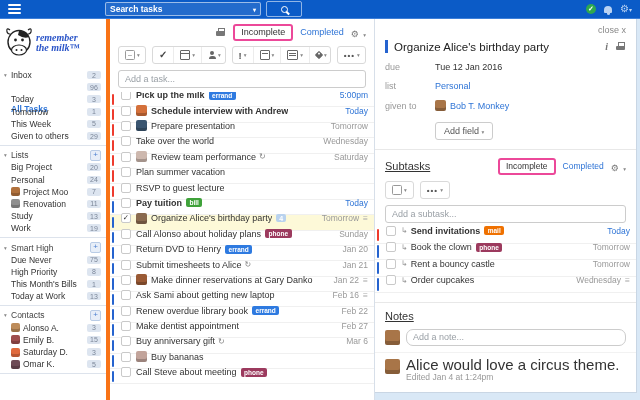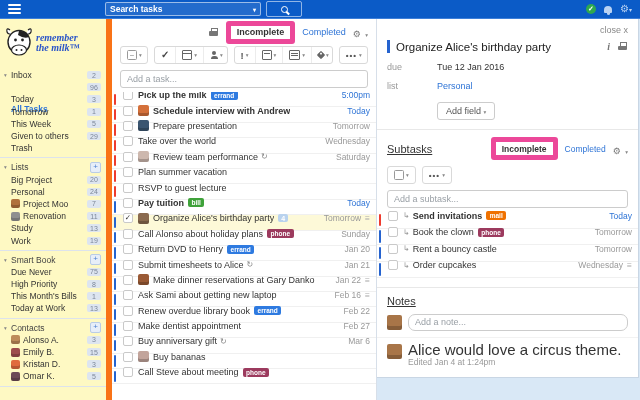"remember" .sidebar { background: #fef9c3 -> #ffffff; border-right: 6px solid #f97316 -> 4px solid #f97316 }
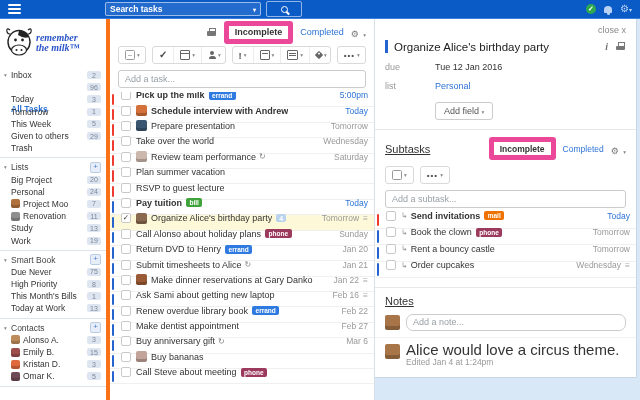"Incomplete" .tab-box { border: 5px solid #ec4899 -> 2px solid #ec4899; font-weight: bold -> normal }
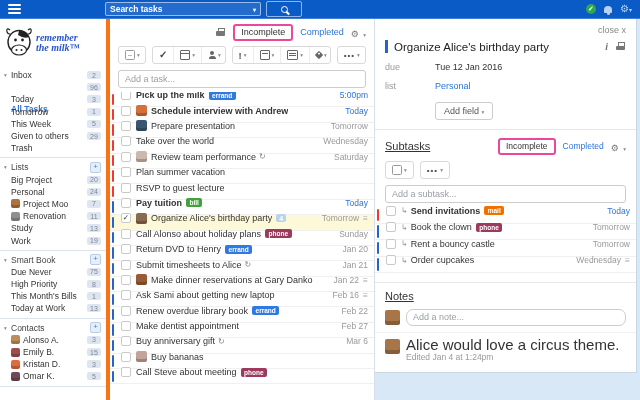"given to" div.frow { html: none -> <div> <span>given to</span> <span> <span></span> <span>Bob T. Monkey</span> </span> </div> }
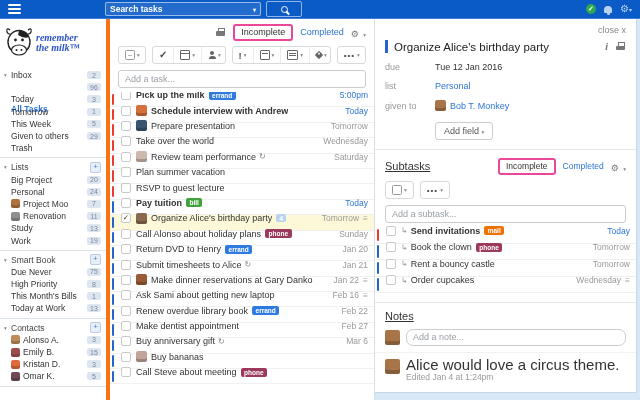"Trash" div.sb-row { html: <div> <span></span> <span>Trash</span> </div> -> none }
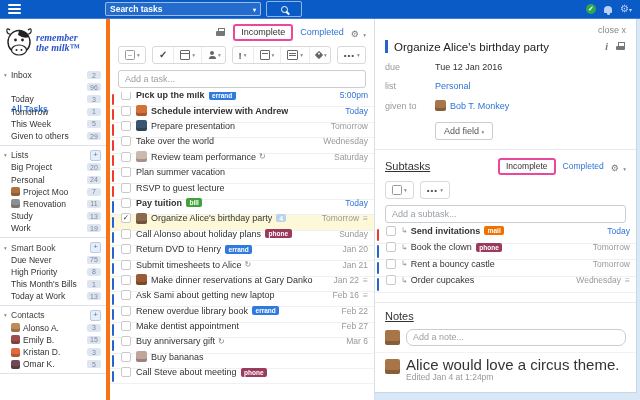"Smart Book" span.lbl { text: Book -> High }
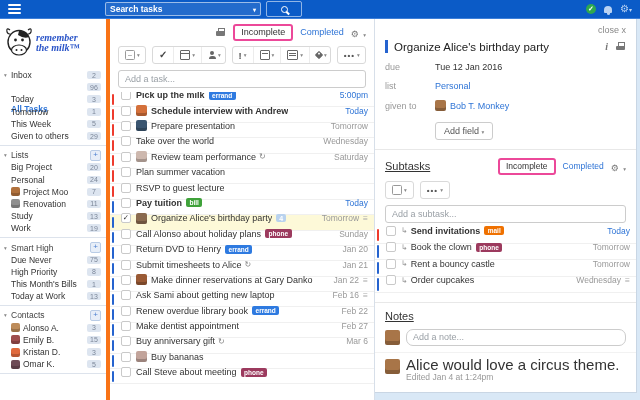"Kristan D." span.lbl { text: Kristan -> Saturday }
